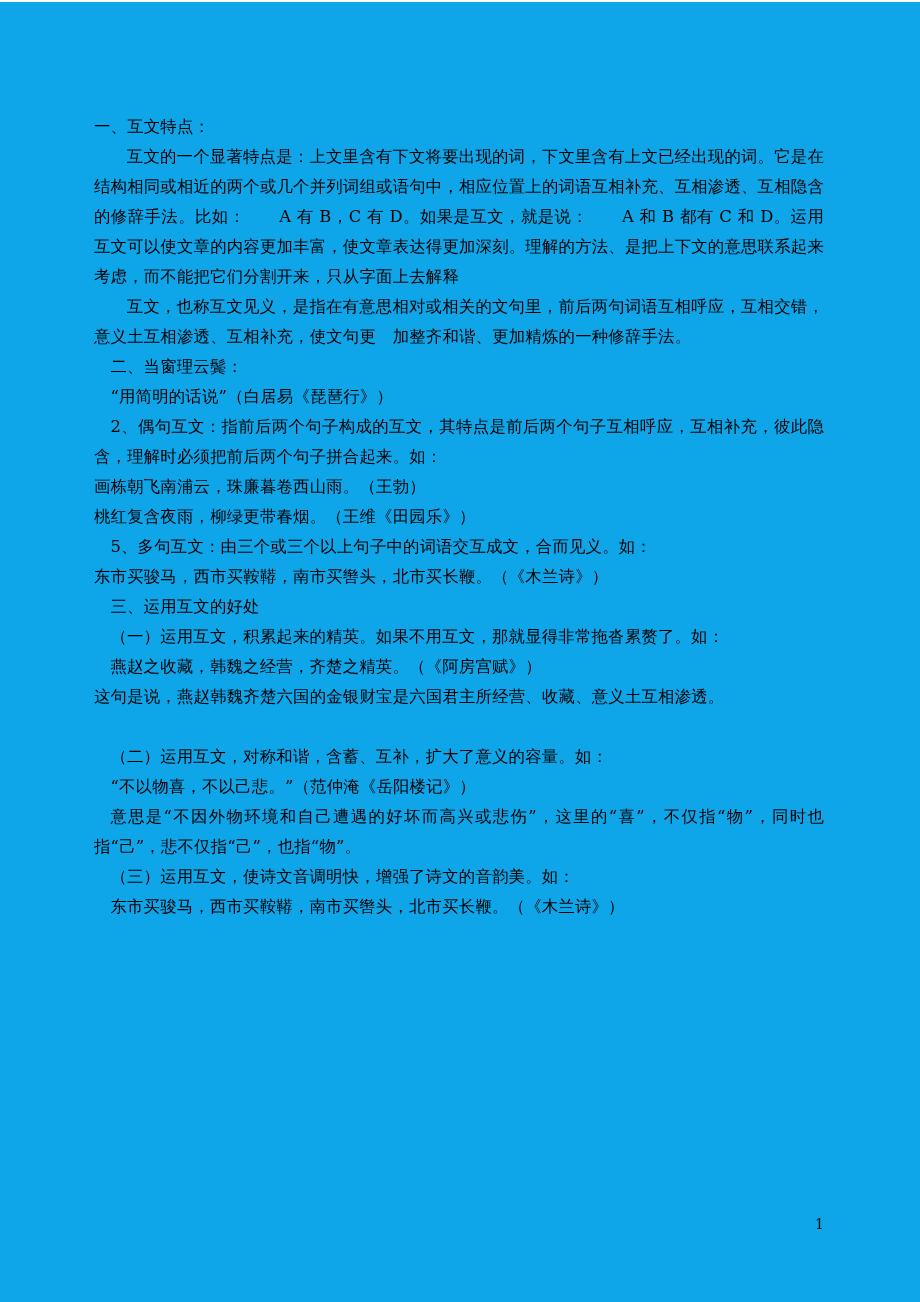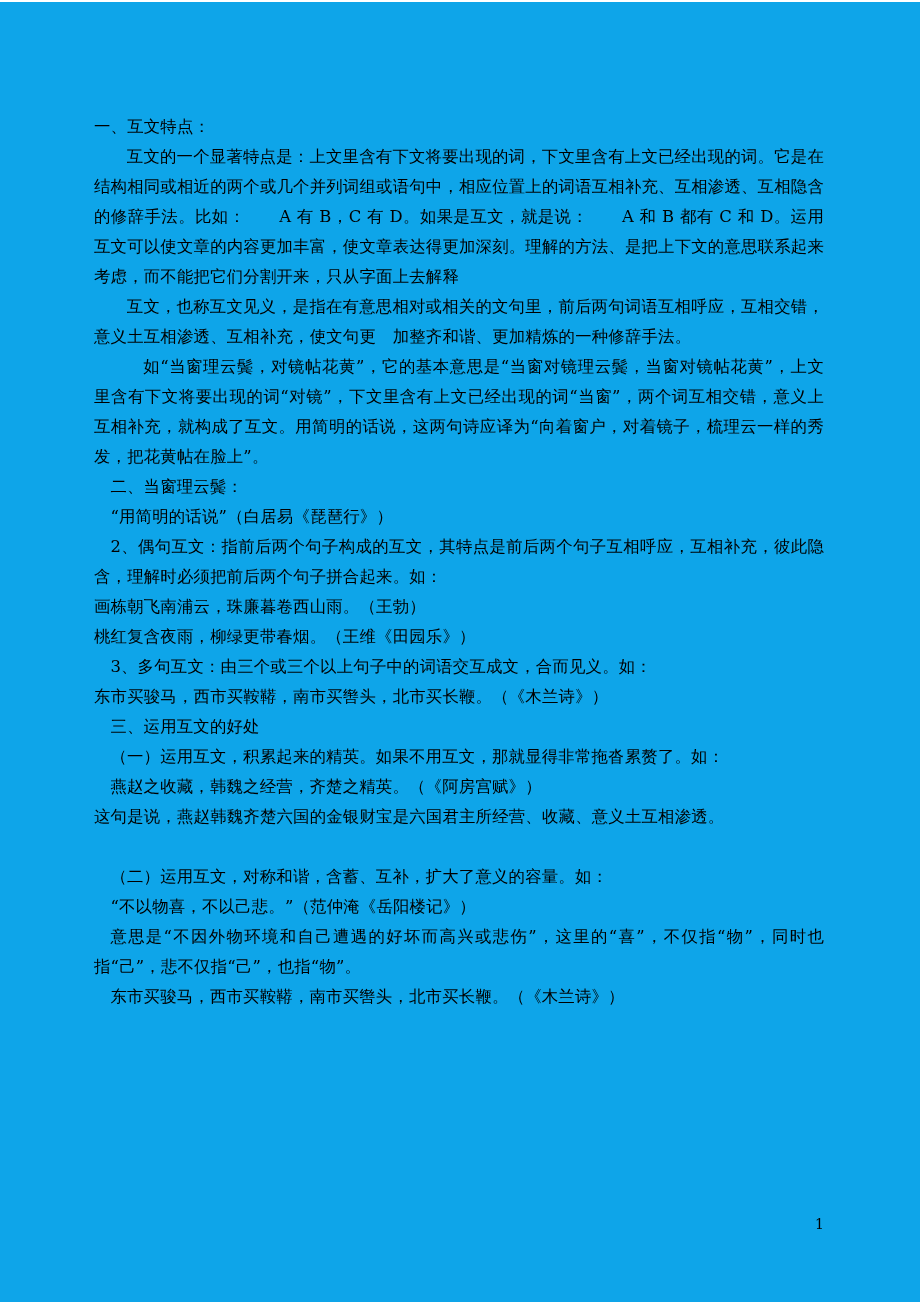"如“当窗理云鬓，对镜帖花黄”，它的基本意思是“当窗对镜理云鬓，当窗对镜帖花黄”，" p.indent3 { html: <p>如“当窗理云鬓，对镜帖花黄”，它的基本意思是“当窗对镜理云鬓，当窗对镜帖花黄”，上文里含有下文将要出现的词“对镜”，下文里含有上文已经出现的词“当窗”，两个词互相交错，意义上互相补充，就构成了互文。用简明的话说，这两句诗应译为“向着窗户，对着镜子，梳理云一样的秀发，把花黄帖在脸上”。</p> -> none }
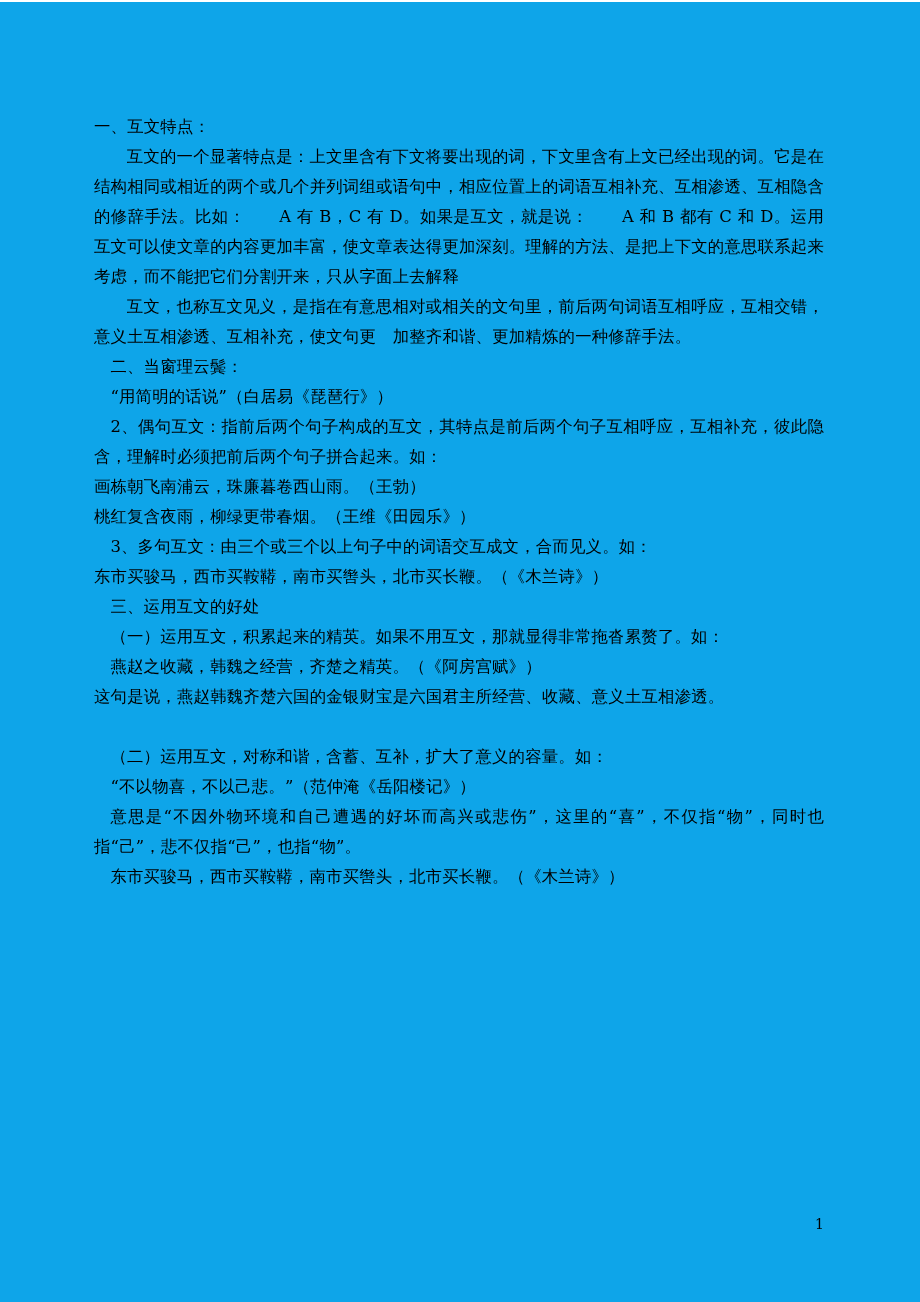"3、多句互文：由三个或三个以上句子中的词语交互成文，合而见义。如：" p.indent1 { text: 3 -> 5 }
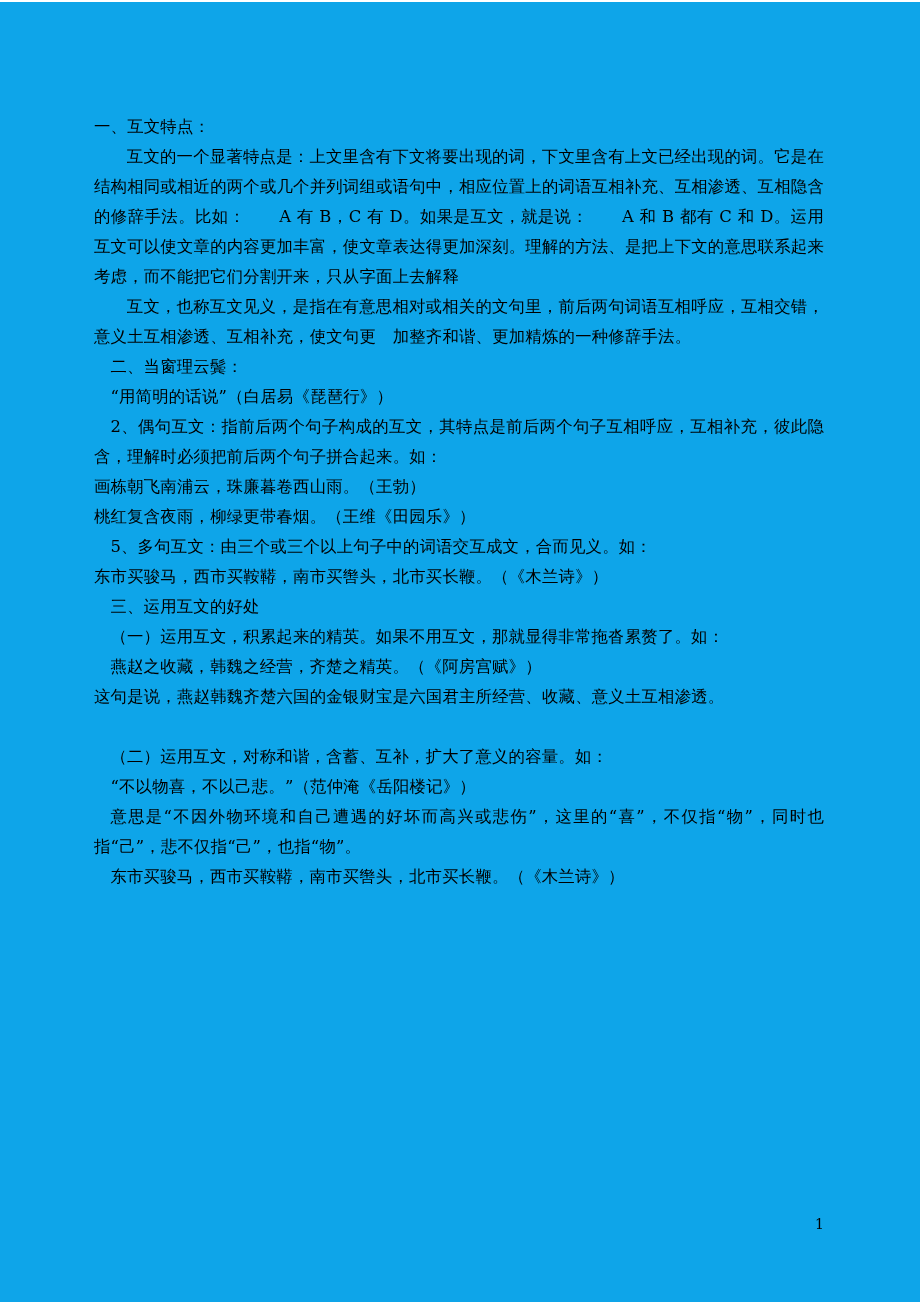"（三）运用互文，使诗文音调明快，增强了诗文的音韵美。如：" p.indent1 { html: none -> <p>（三）运用互文，使诗文音调明快，增强了诗文的音韵美。如：</p> }
